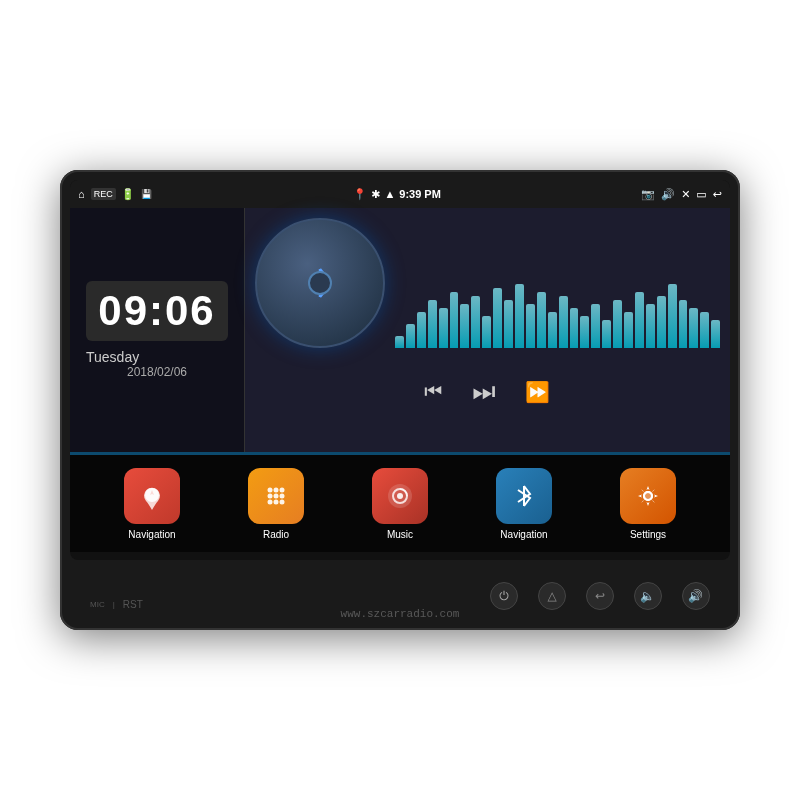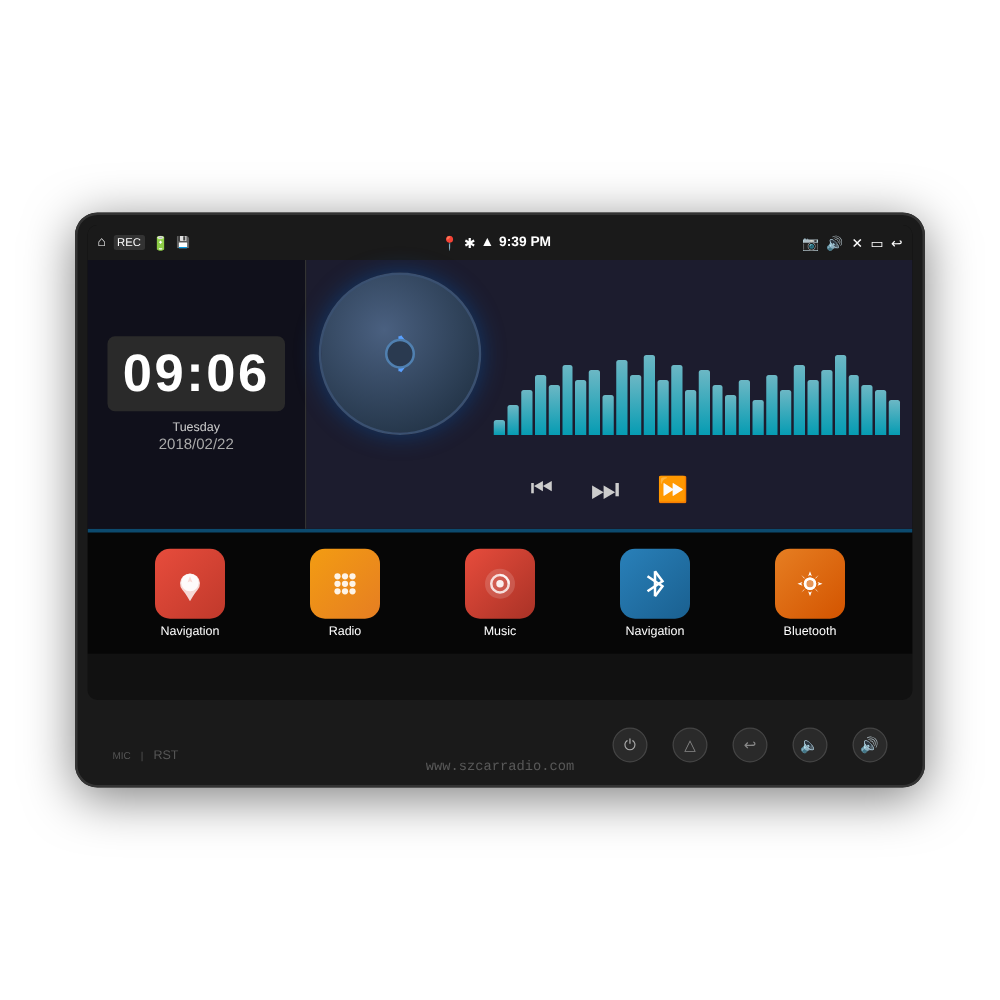"09:06" .main-content { height: 215px -> 244px }
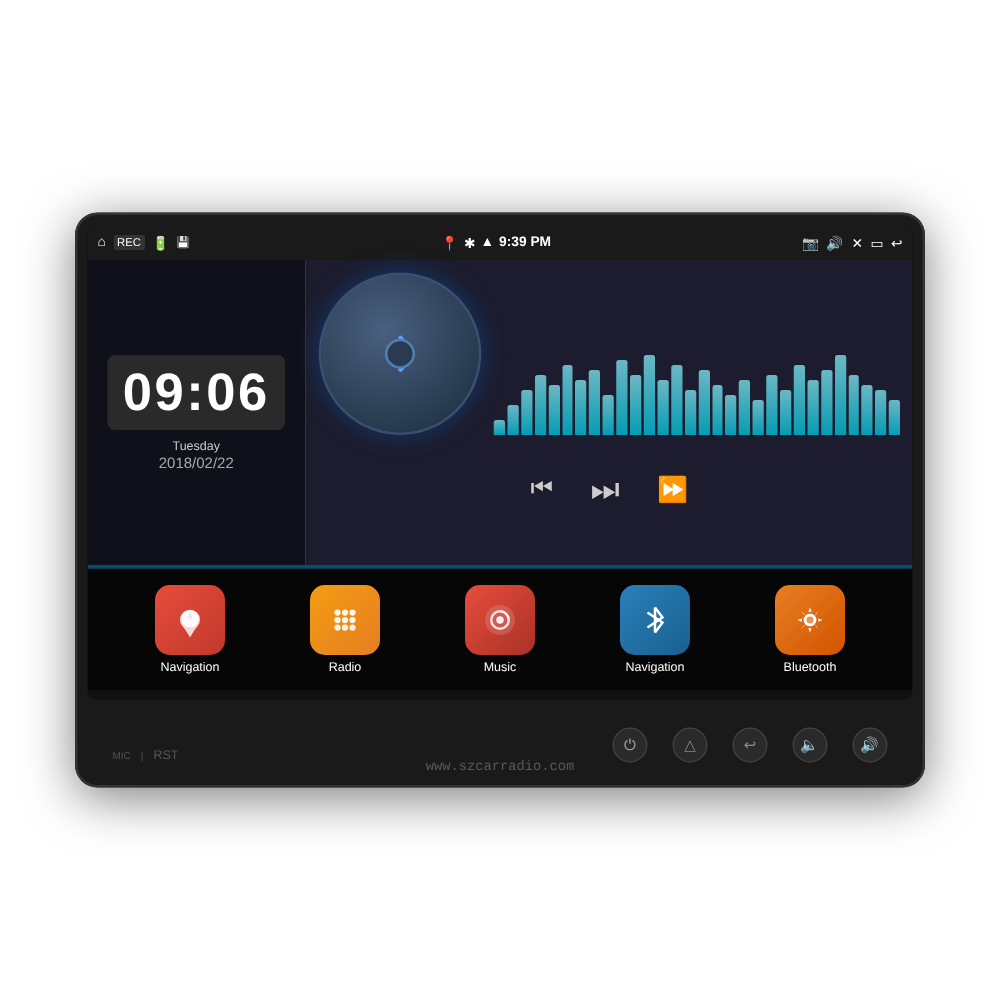"Tuesday" .clock-day { font-size: 10px -> 14px; text-align: center -> left }
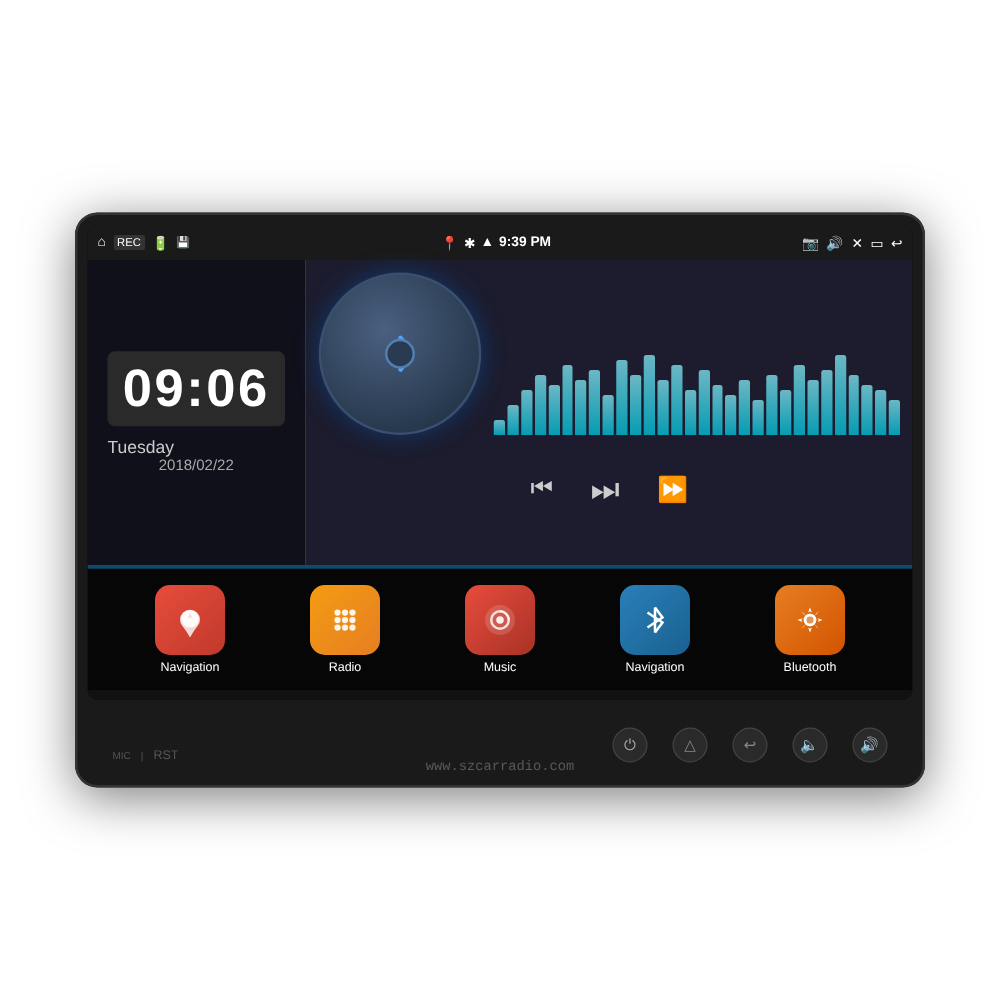"2018/02/22" div.clock-date { text: 2018/02/22 -> 2018/02/06 }
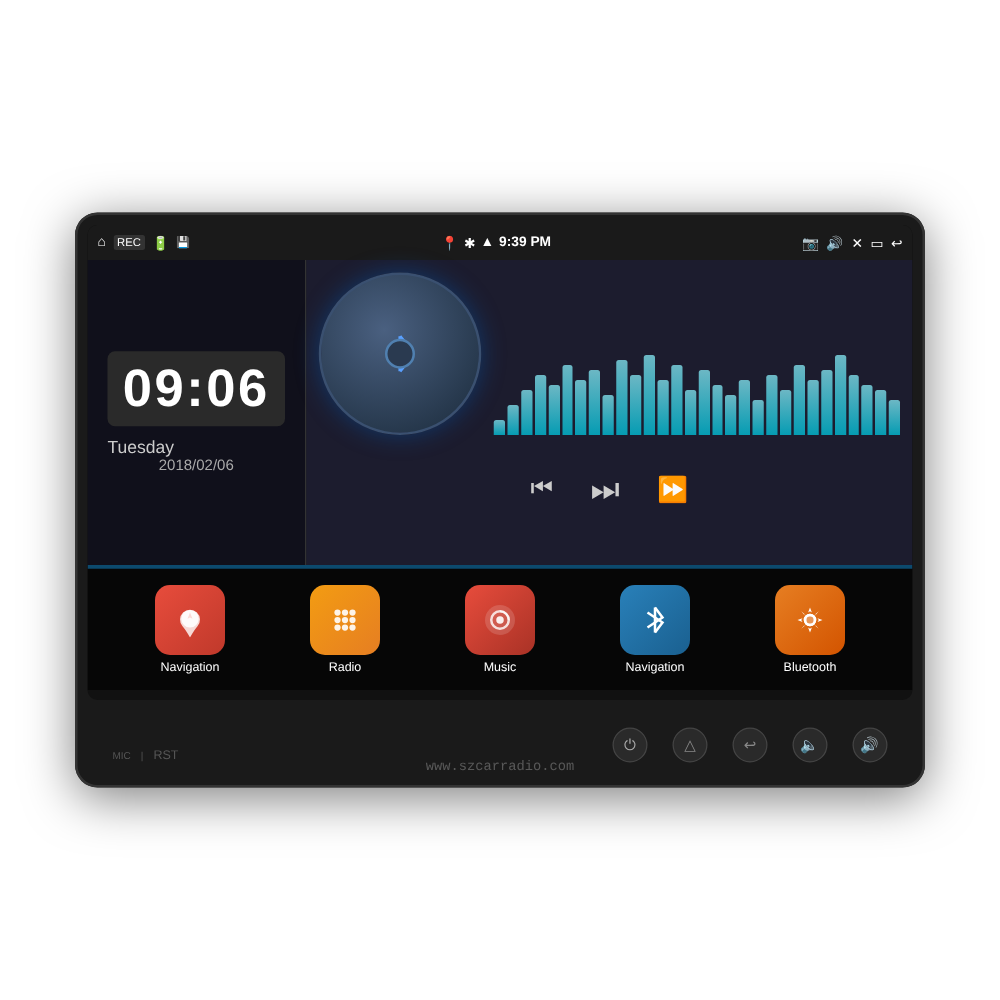"Bluetooth" span.app-label { text: Bluetooth -> Settings }
